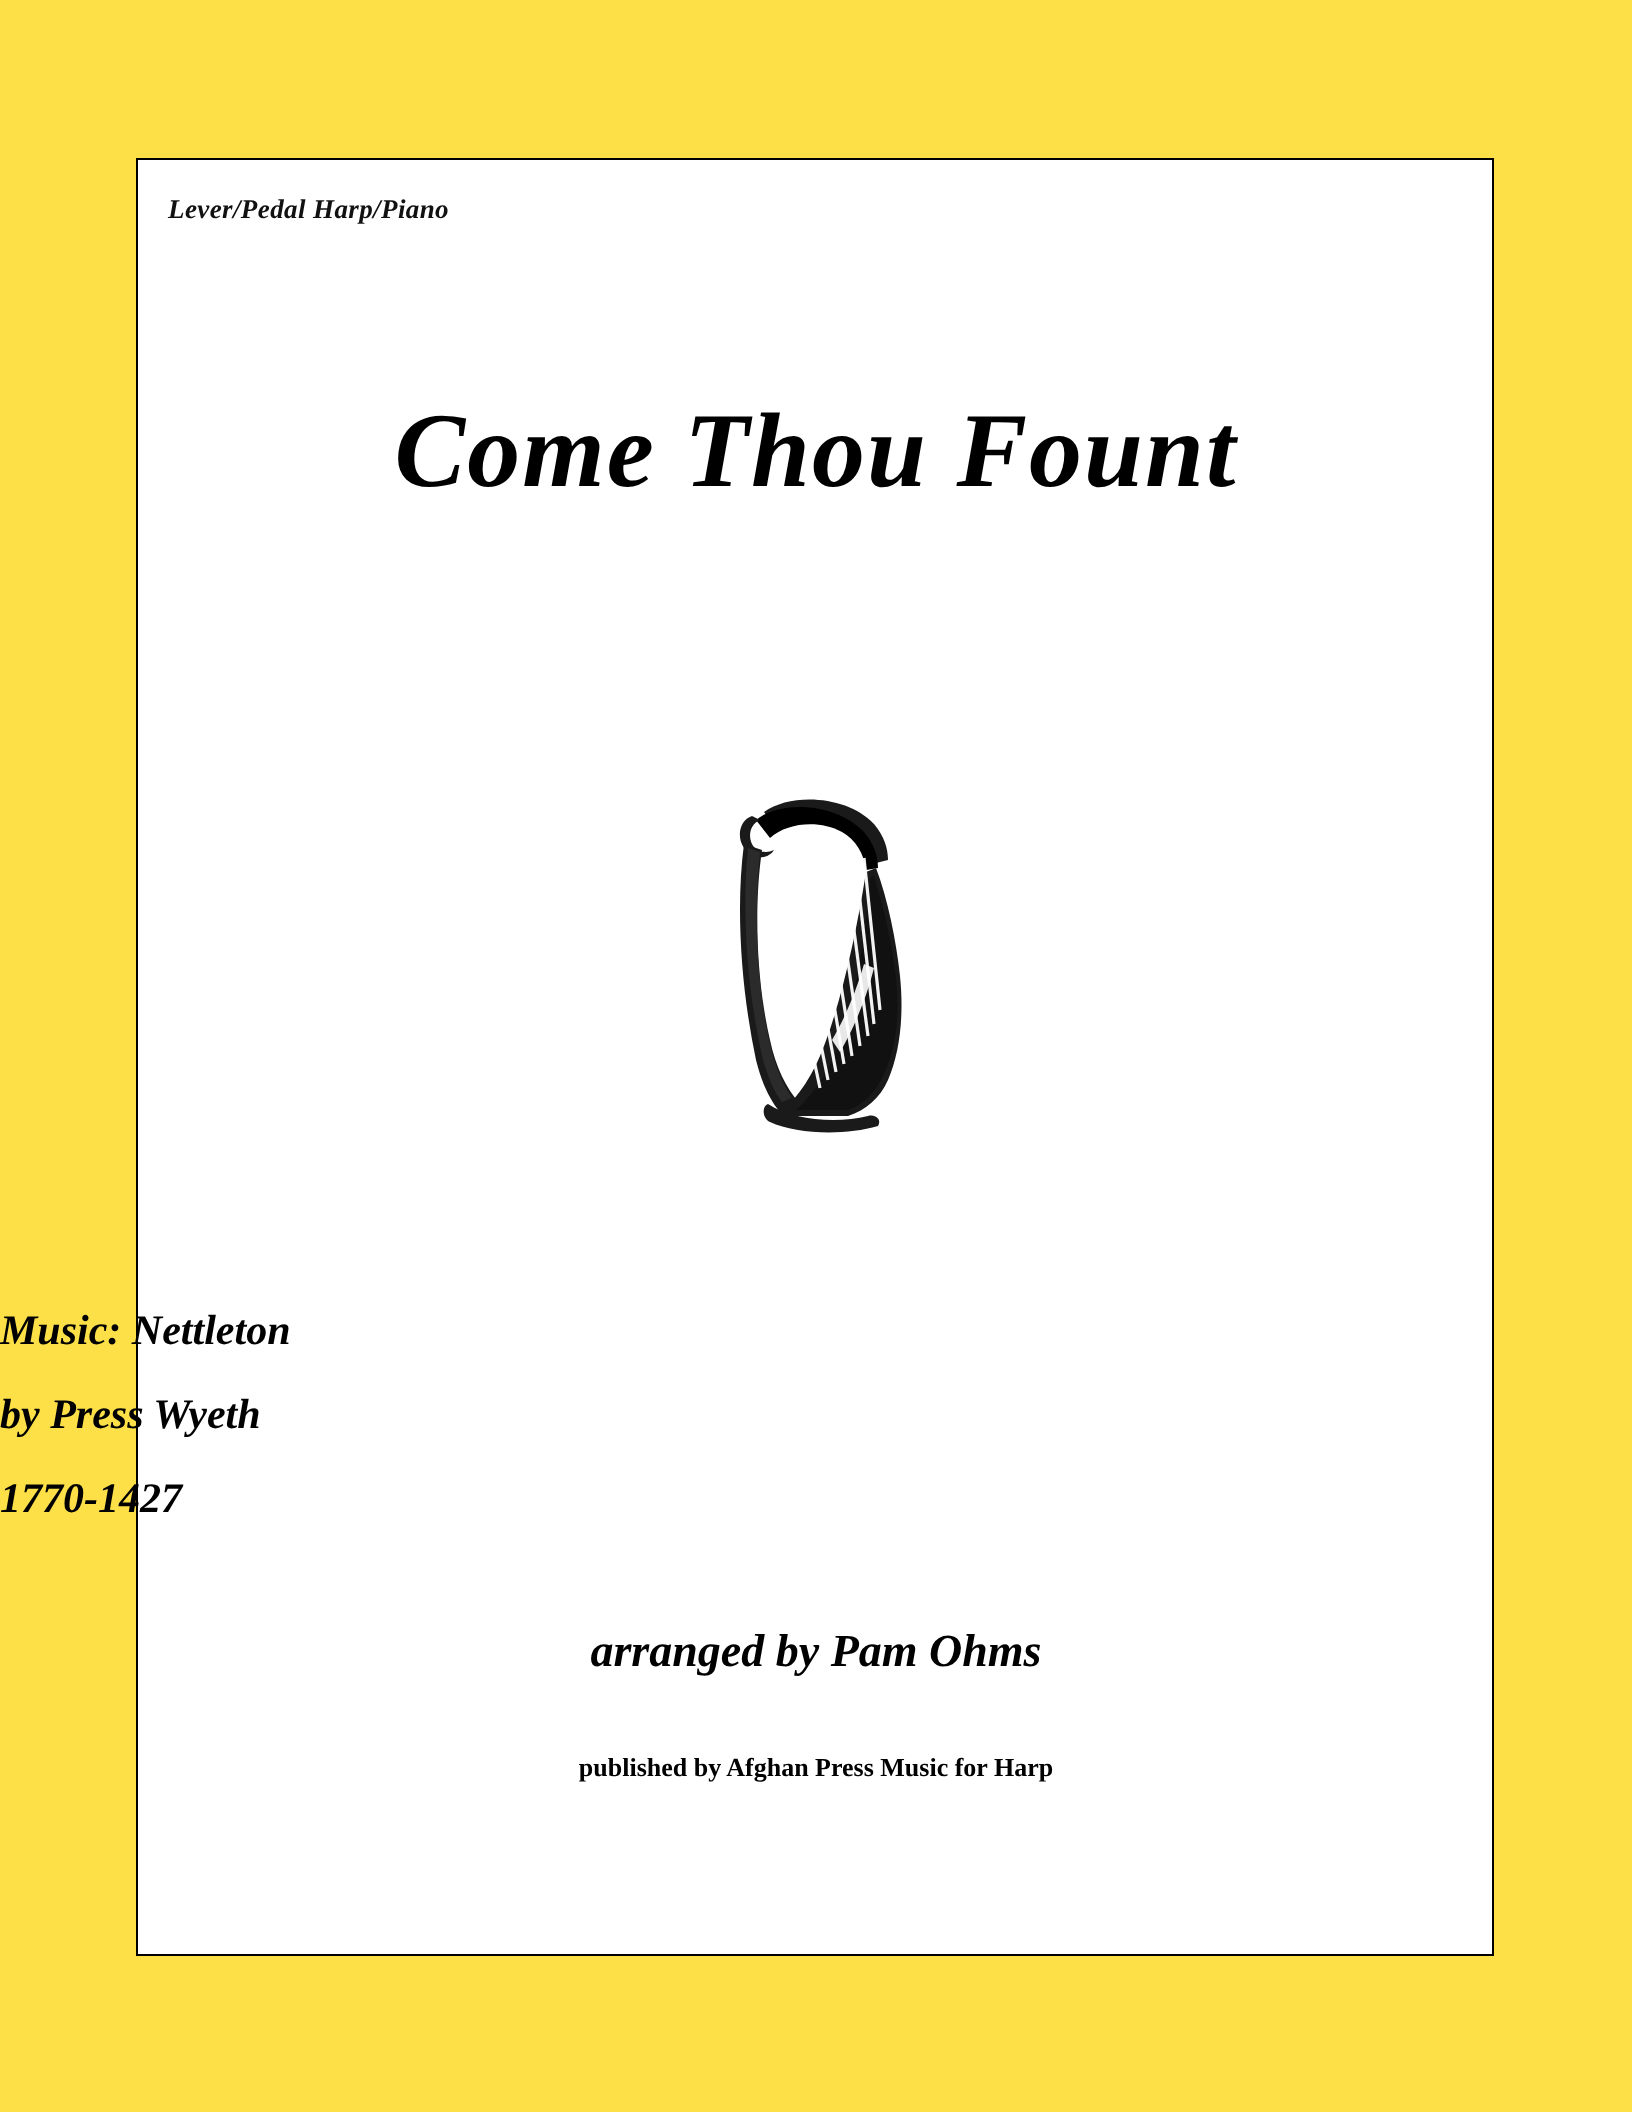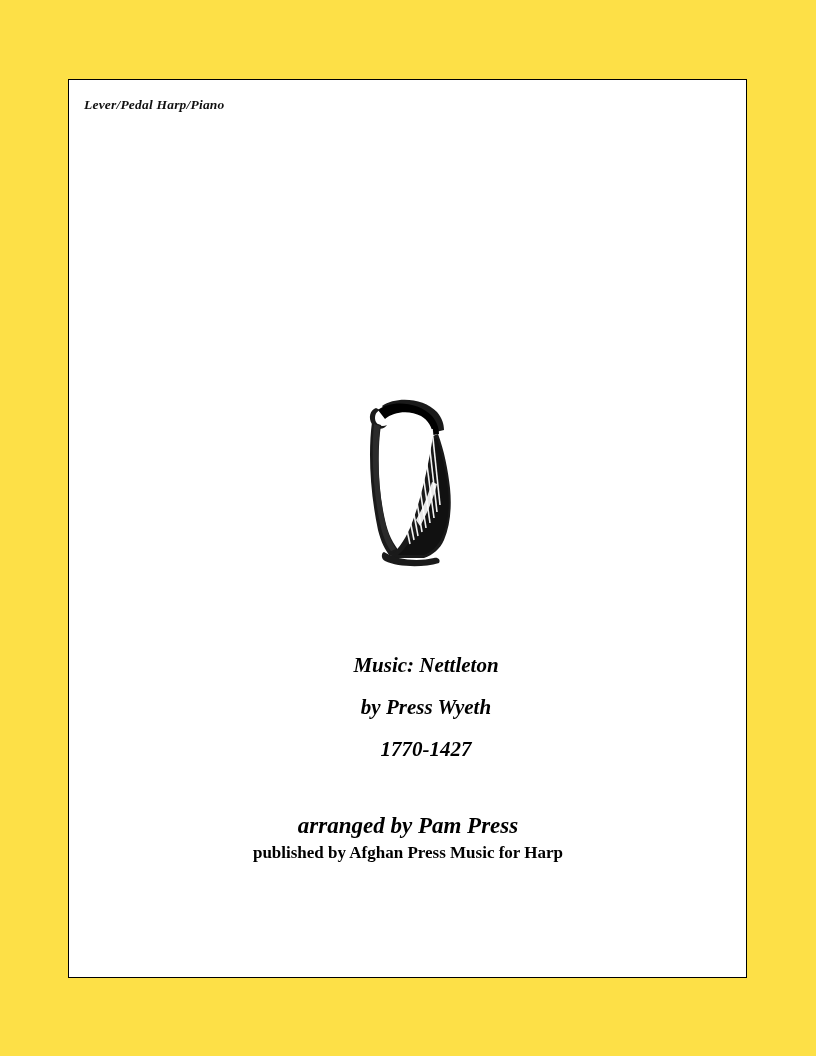"Come Thou Fount" div.title { html: none -> <div>Come Thou Fount</div> }
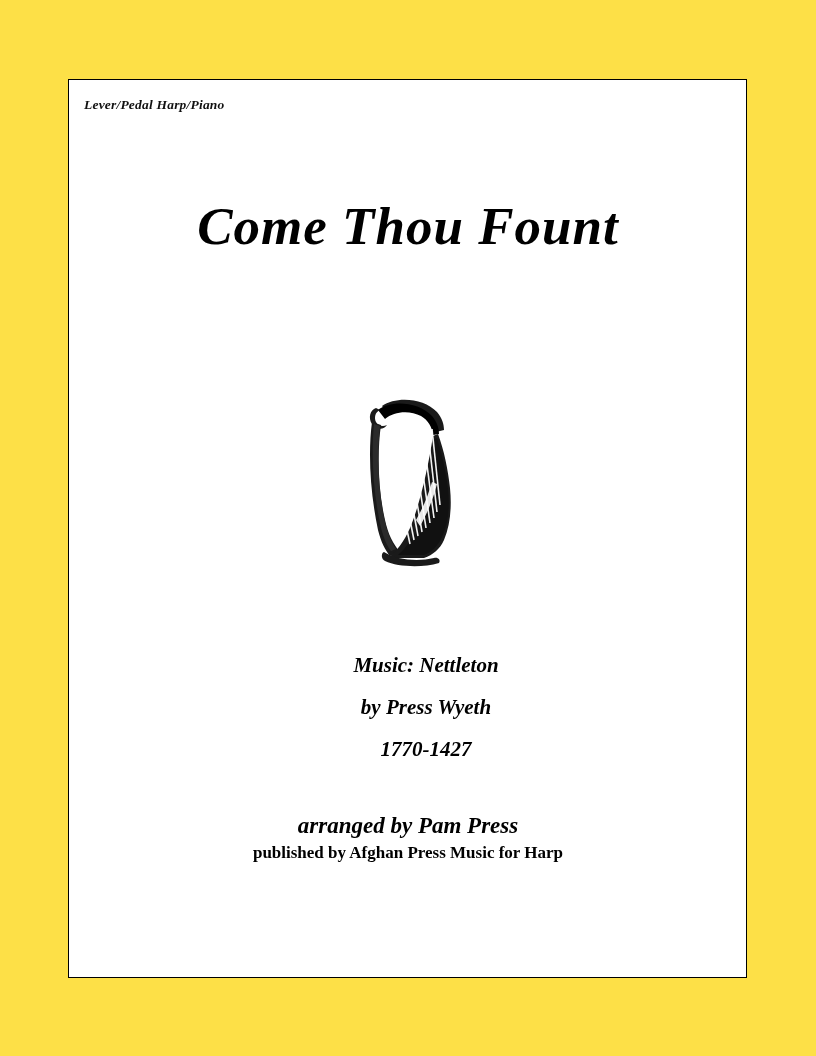"Music: Nettleton" .credits { padding-left: 36px -> none; text-align: center -> none }
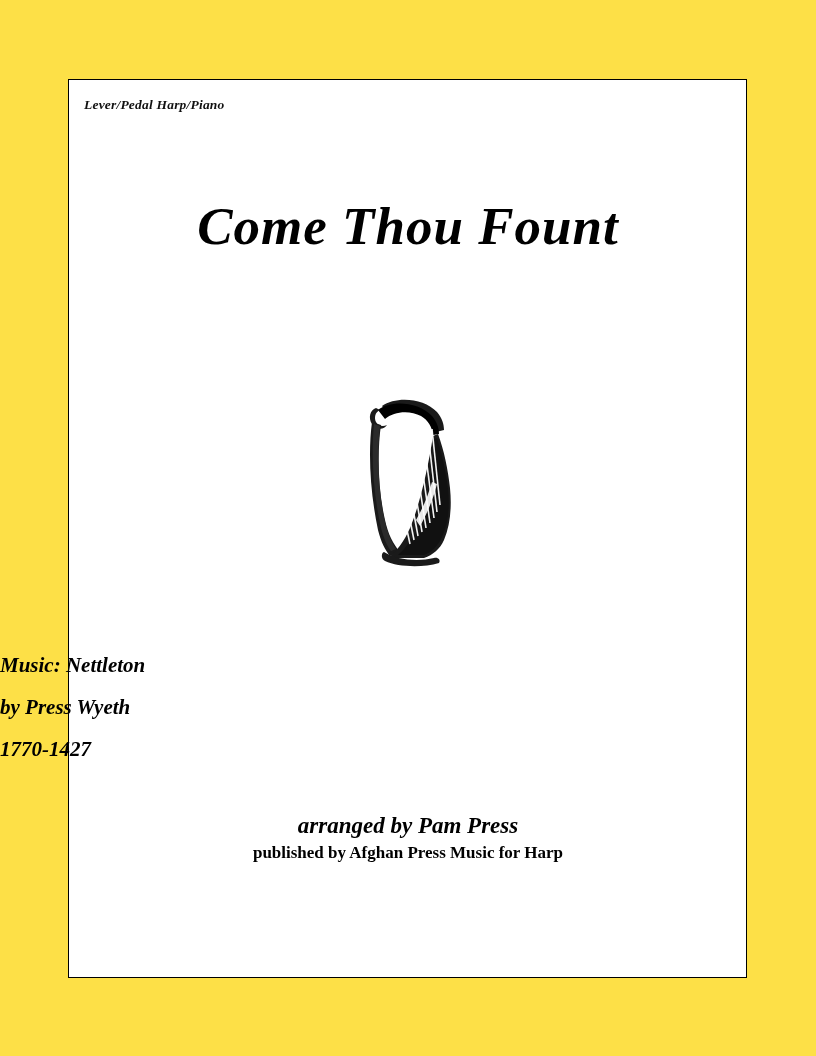"arranged by Pam Press" div.arranger { text: Press -> Ohms }
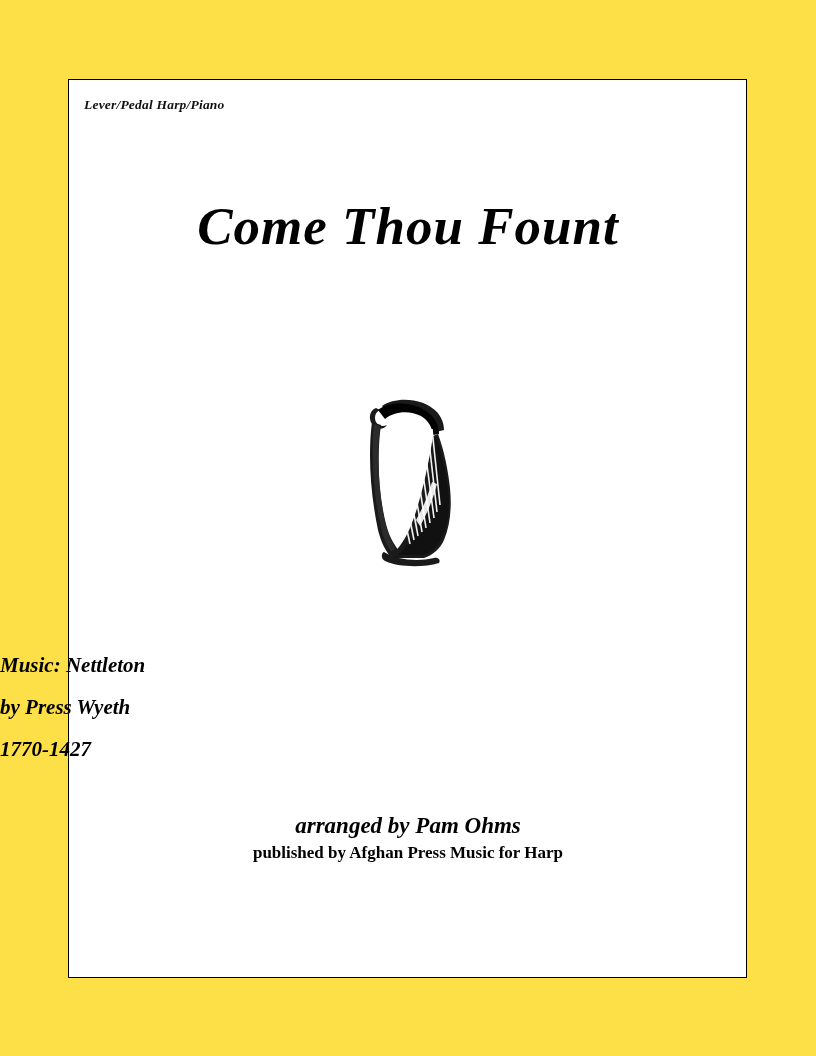"published by Afghan Press Music" .publisher { font-size: 17px -> 13px; top: 843px -> 876px }
